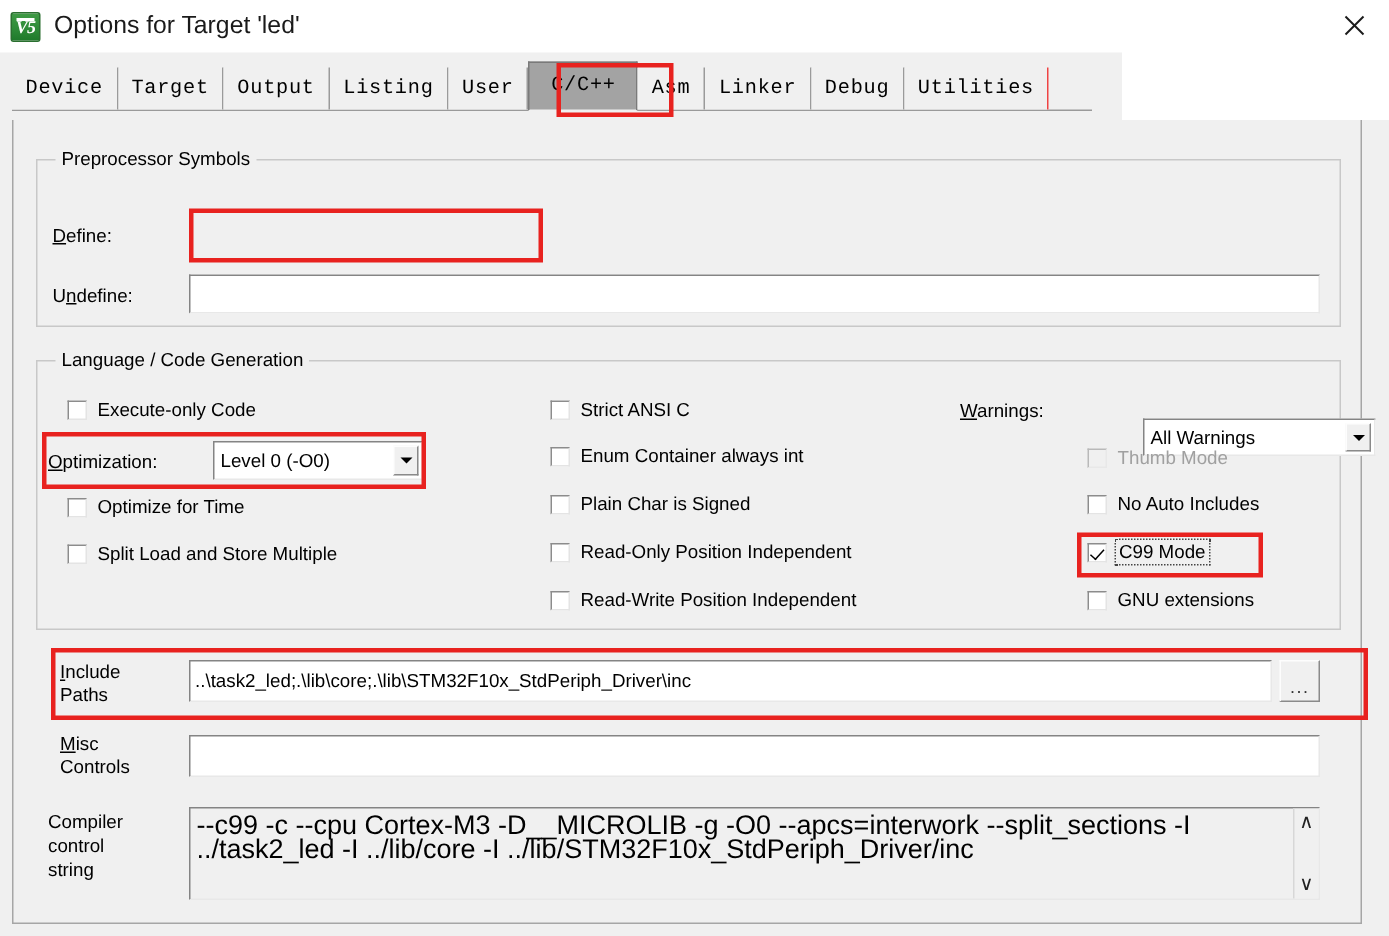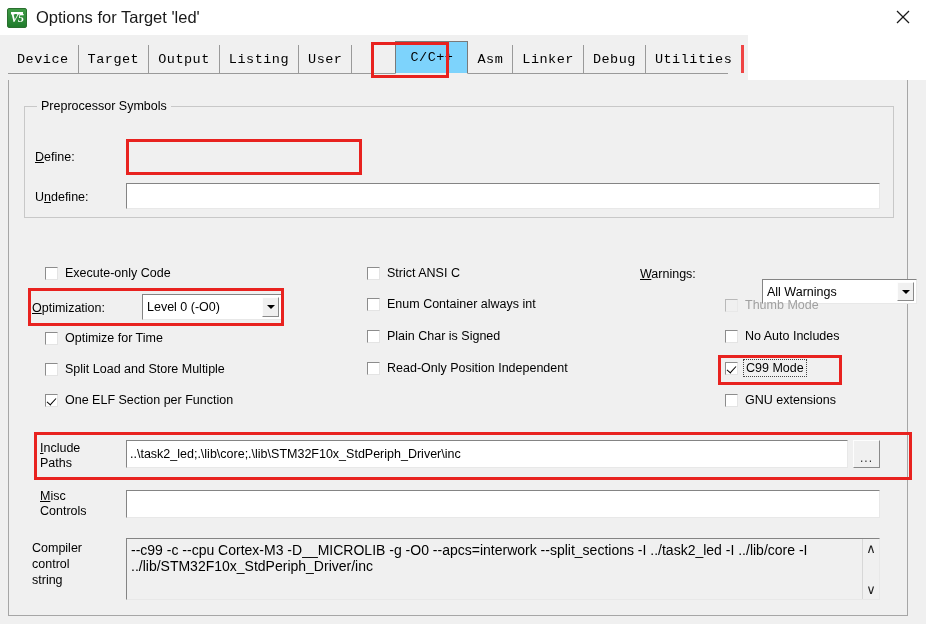"C/C++" .tab.selected { background: #7dd3fc -> #a3a3a3; margin-left: 43px -> none }
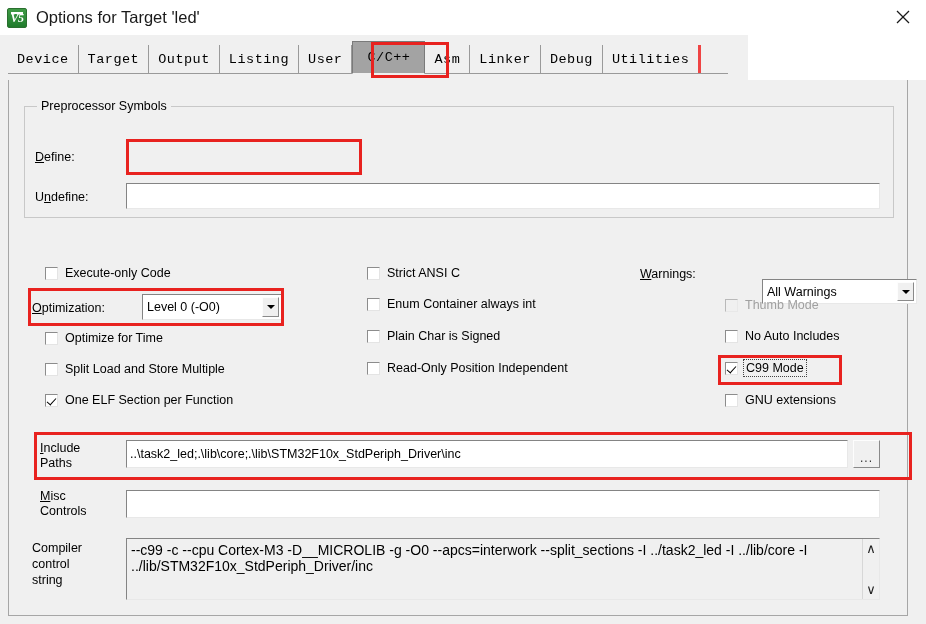"Utilities" .tab.last { border-right: 3px solid #ef4444 -> 1px solid #ef4444 }
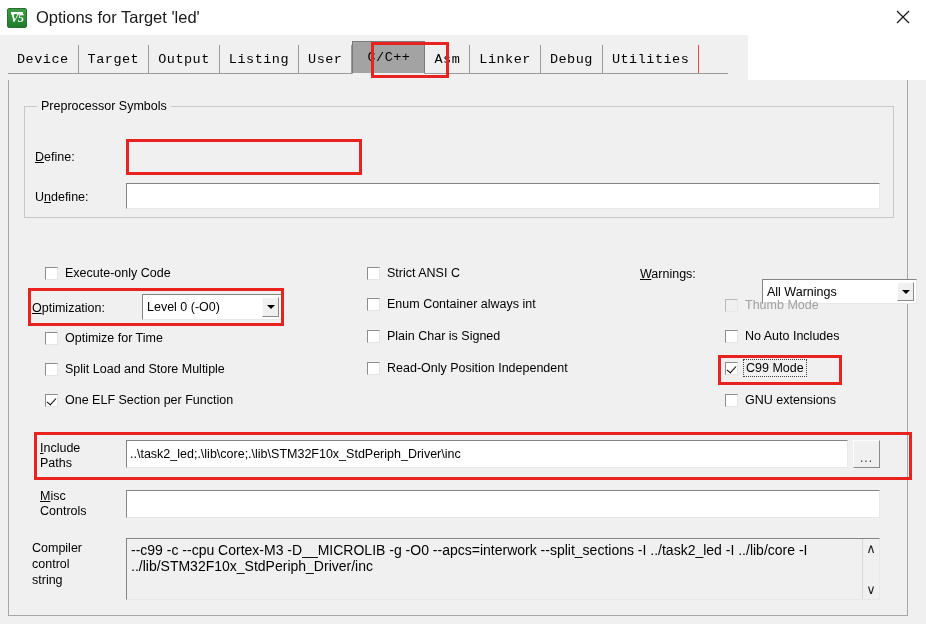"Language / Code Generation" div.groupbox { html: none -> <div> <div>Language / Code Generation</div> </div> }
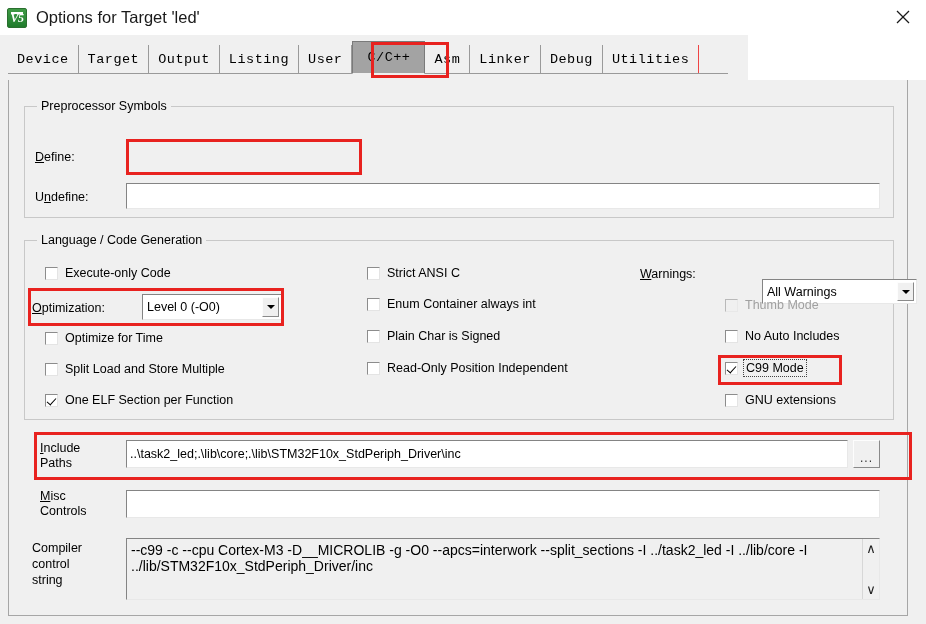"One ELF Section per Function" div.cbrow { html: <div> <span></span> <span>One ELF Section per Function</span> </div> -> none }
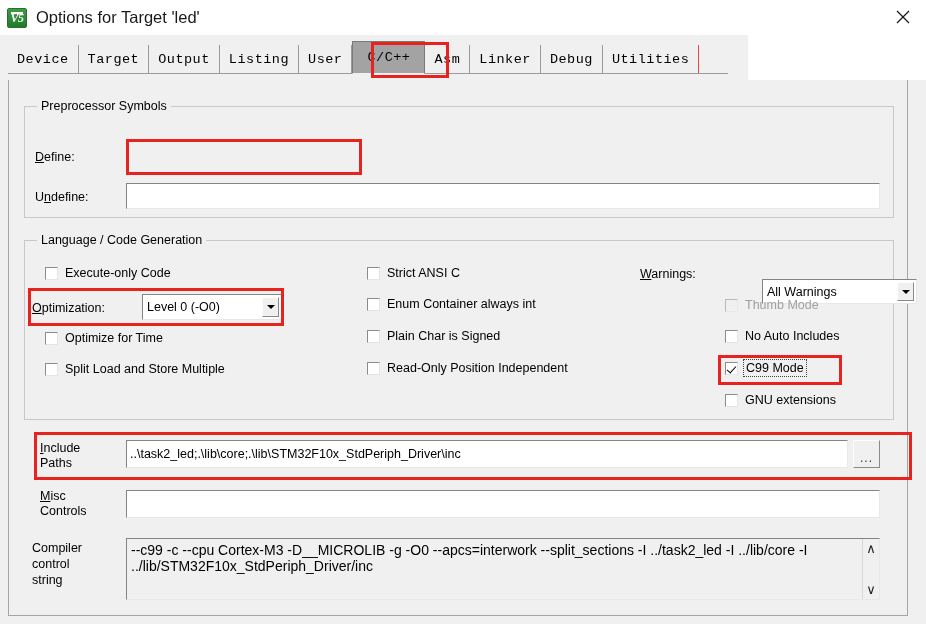"Read-Write Position Independent" div.cbrow { html: none -> <div> <span></span> <span>Read-Write Position Independent</span> </div> }
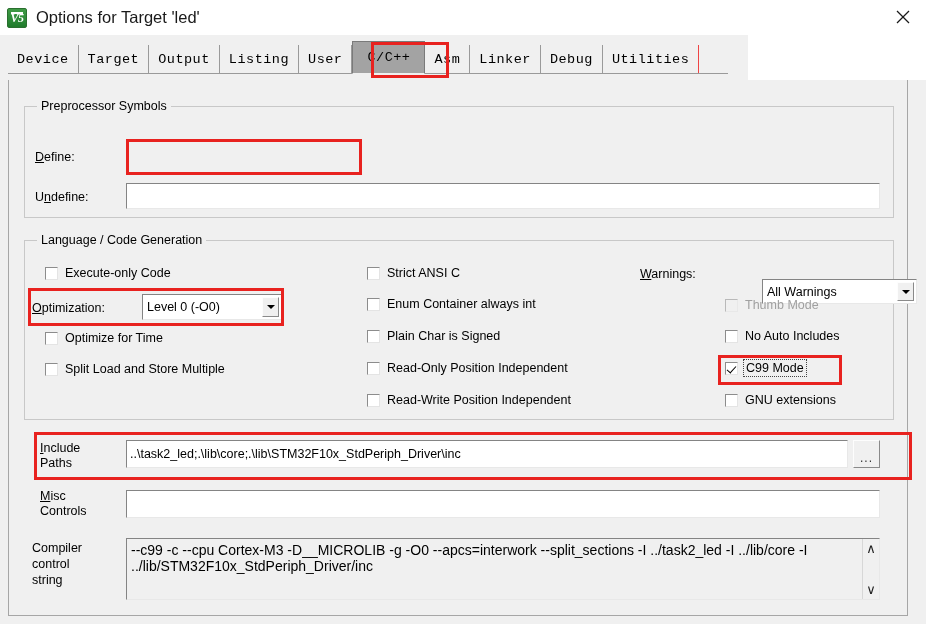"--c99 -c --cpu Cortex-M3 -D__MICROLIB" #cc-string-text { font-size: 14px -> 18px }
